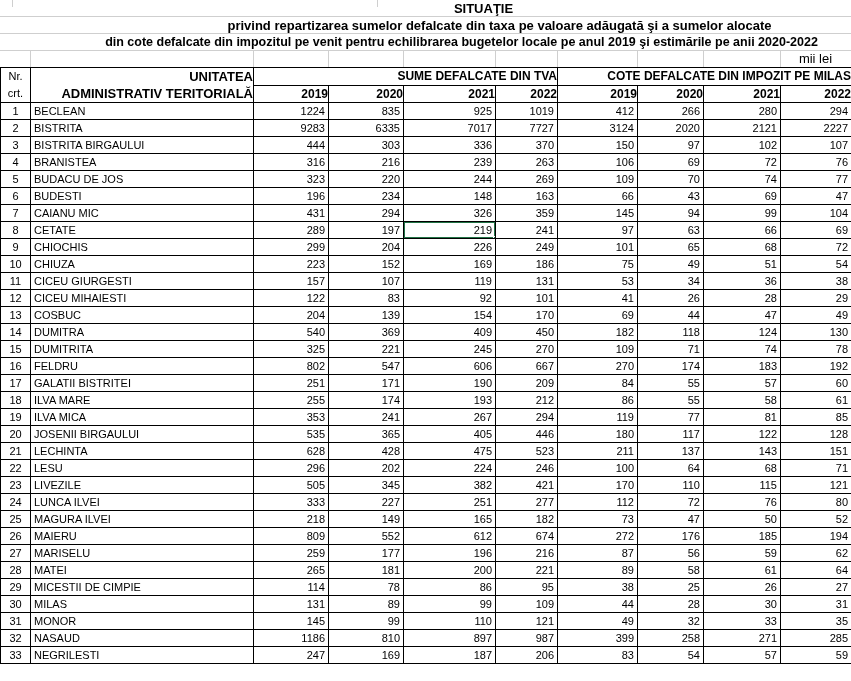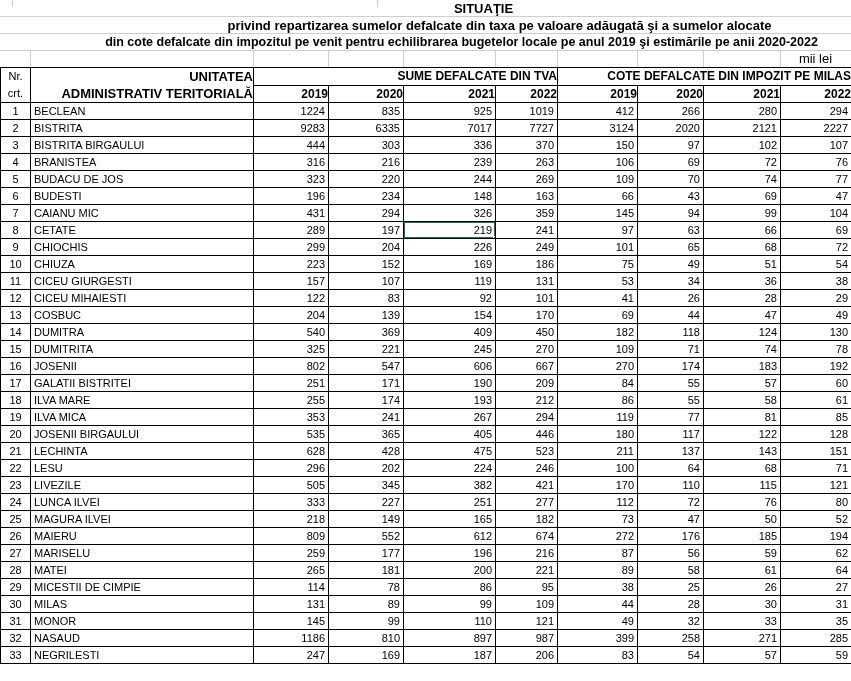"JOSENII" td.c-name { text: JOSENII -> FELDRU }
